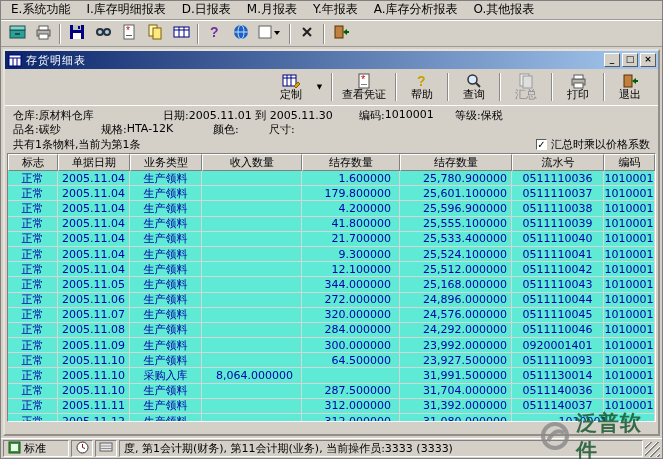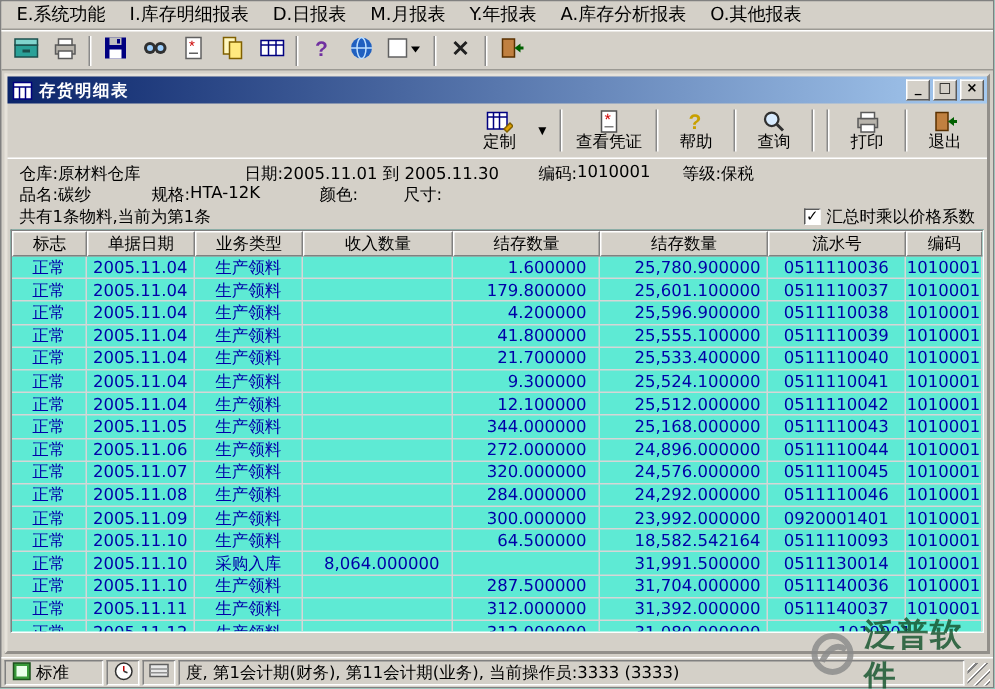"存货明细表" .title-text { font-weight: bold -> normal }
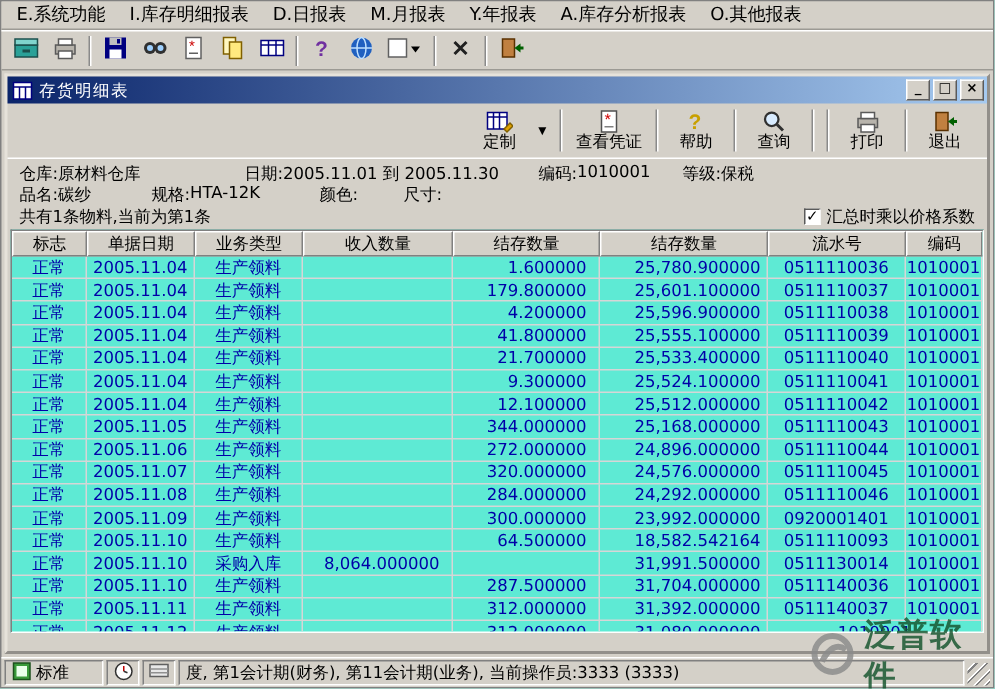"汇总" div.ctb { html: none -> <div> <span> <svg> <rect></rect> <rect></rect> </svg> </span> <span>汇总</span> </div> }
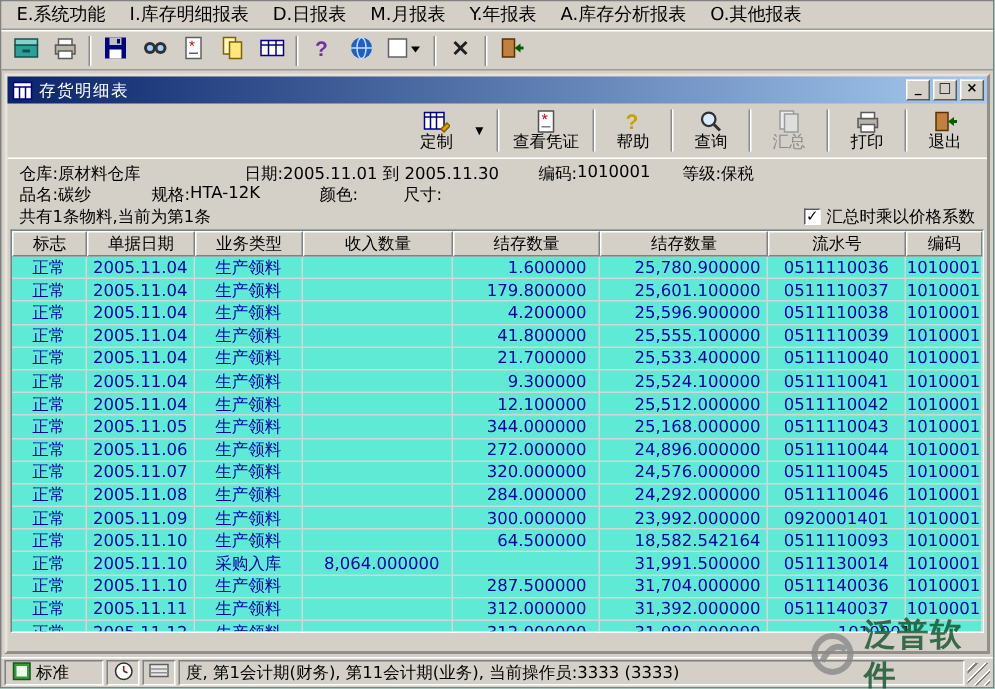"18,582.542164" div.cell { text: 18,582.542164 -> 23,927.500000 }
